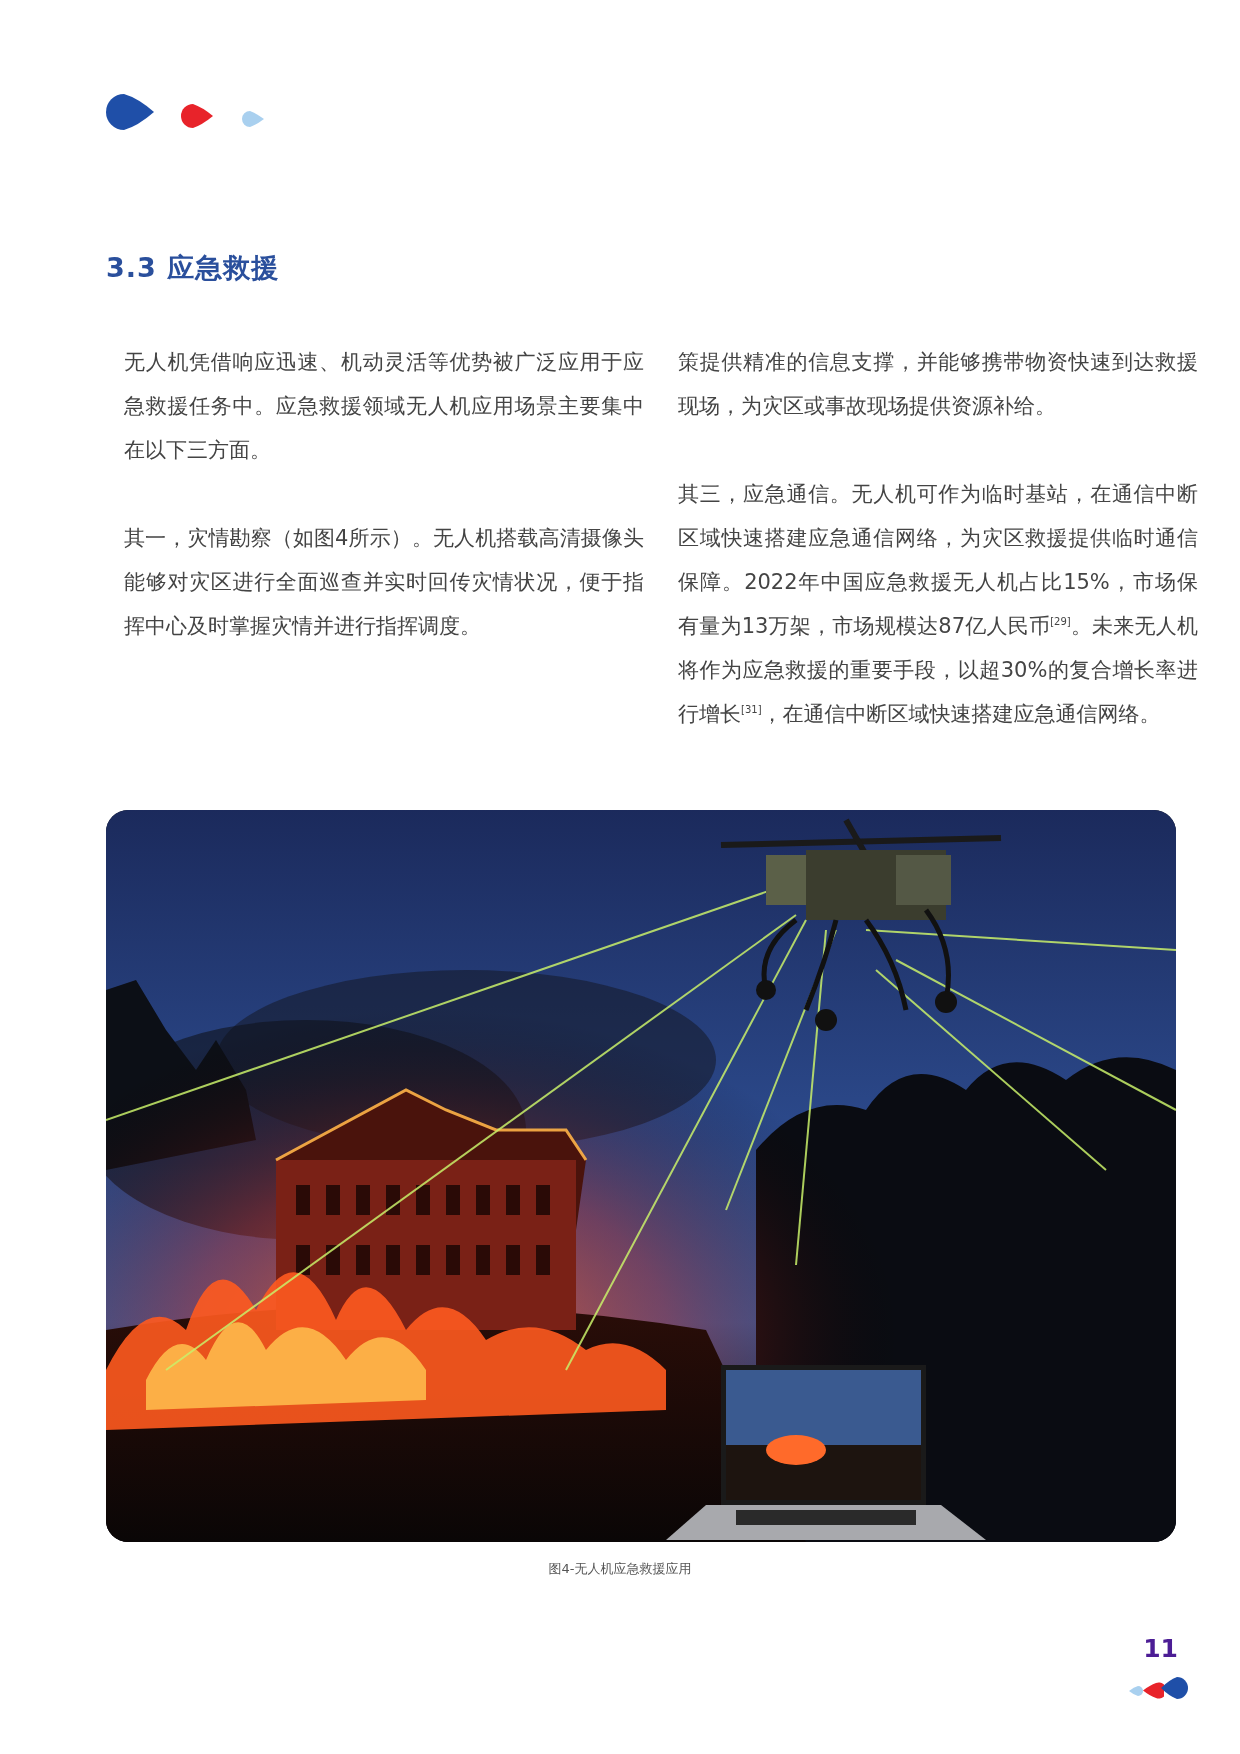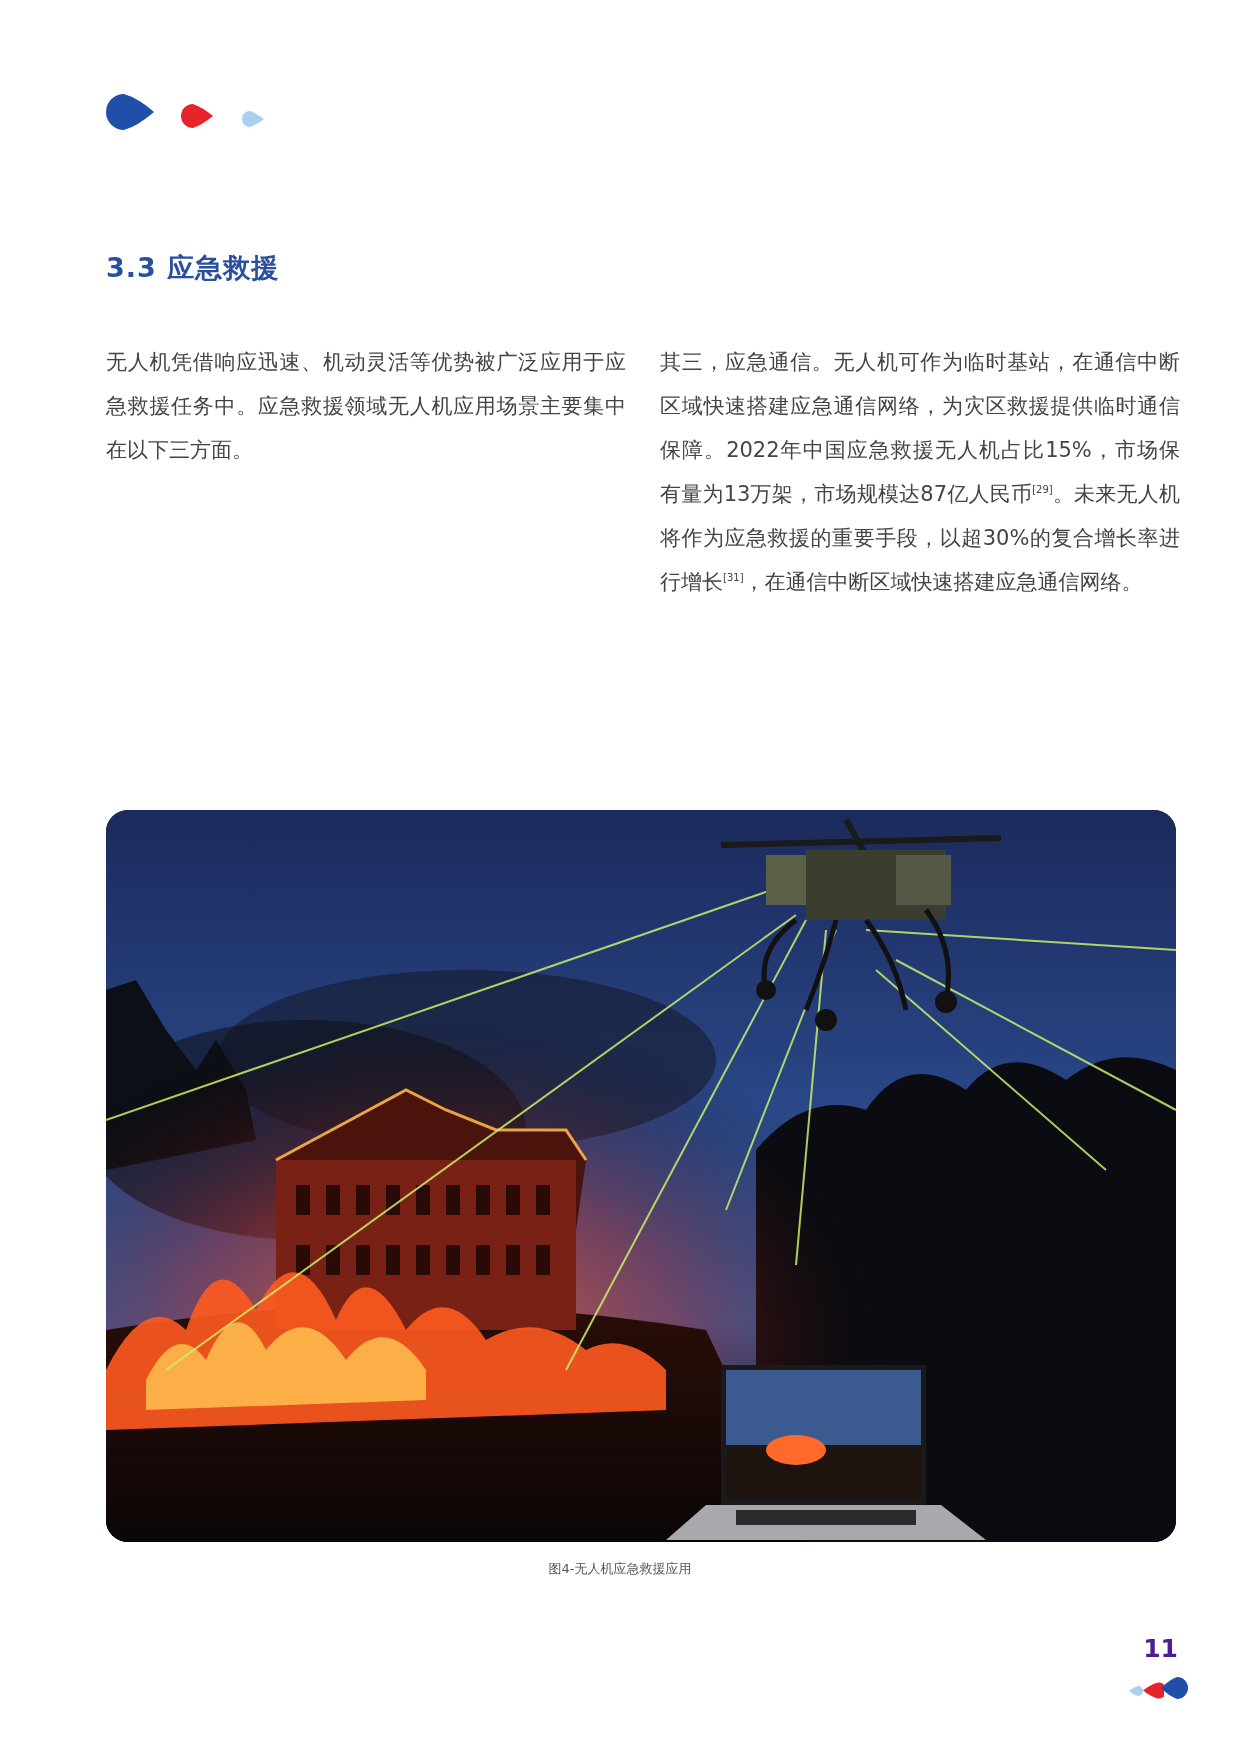"无人机凭借响应迅速、机动灵活等优势被广泛应用于应急救援任务中。应急救援领域无人机" .col { margin-left: none -> 18px }
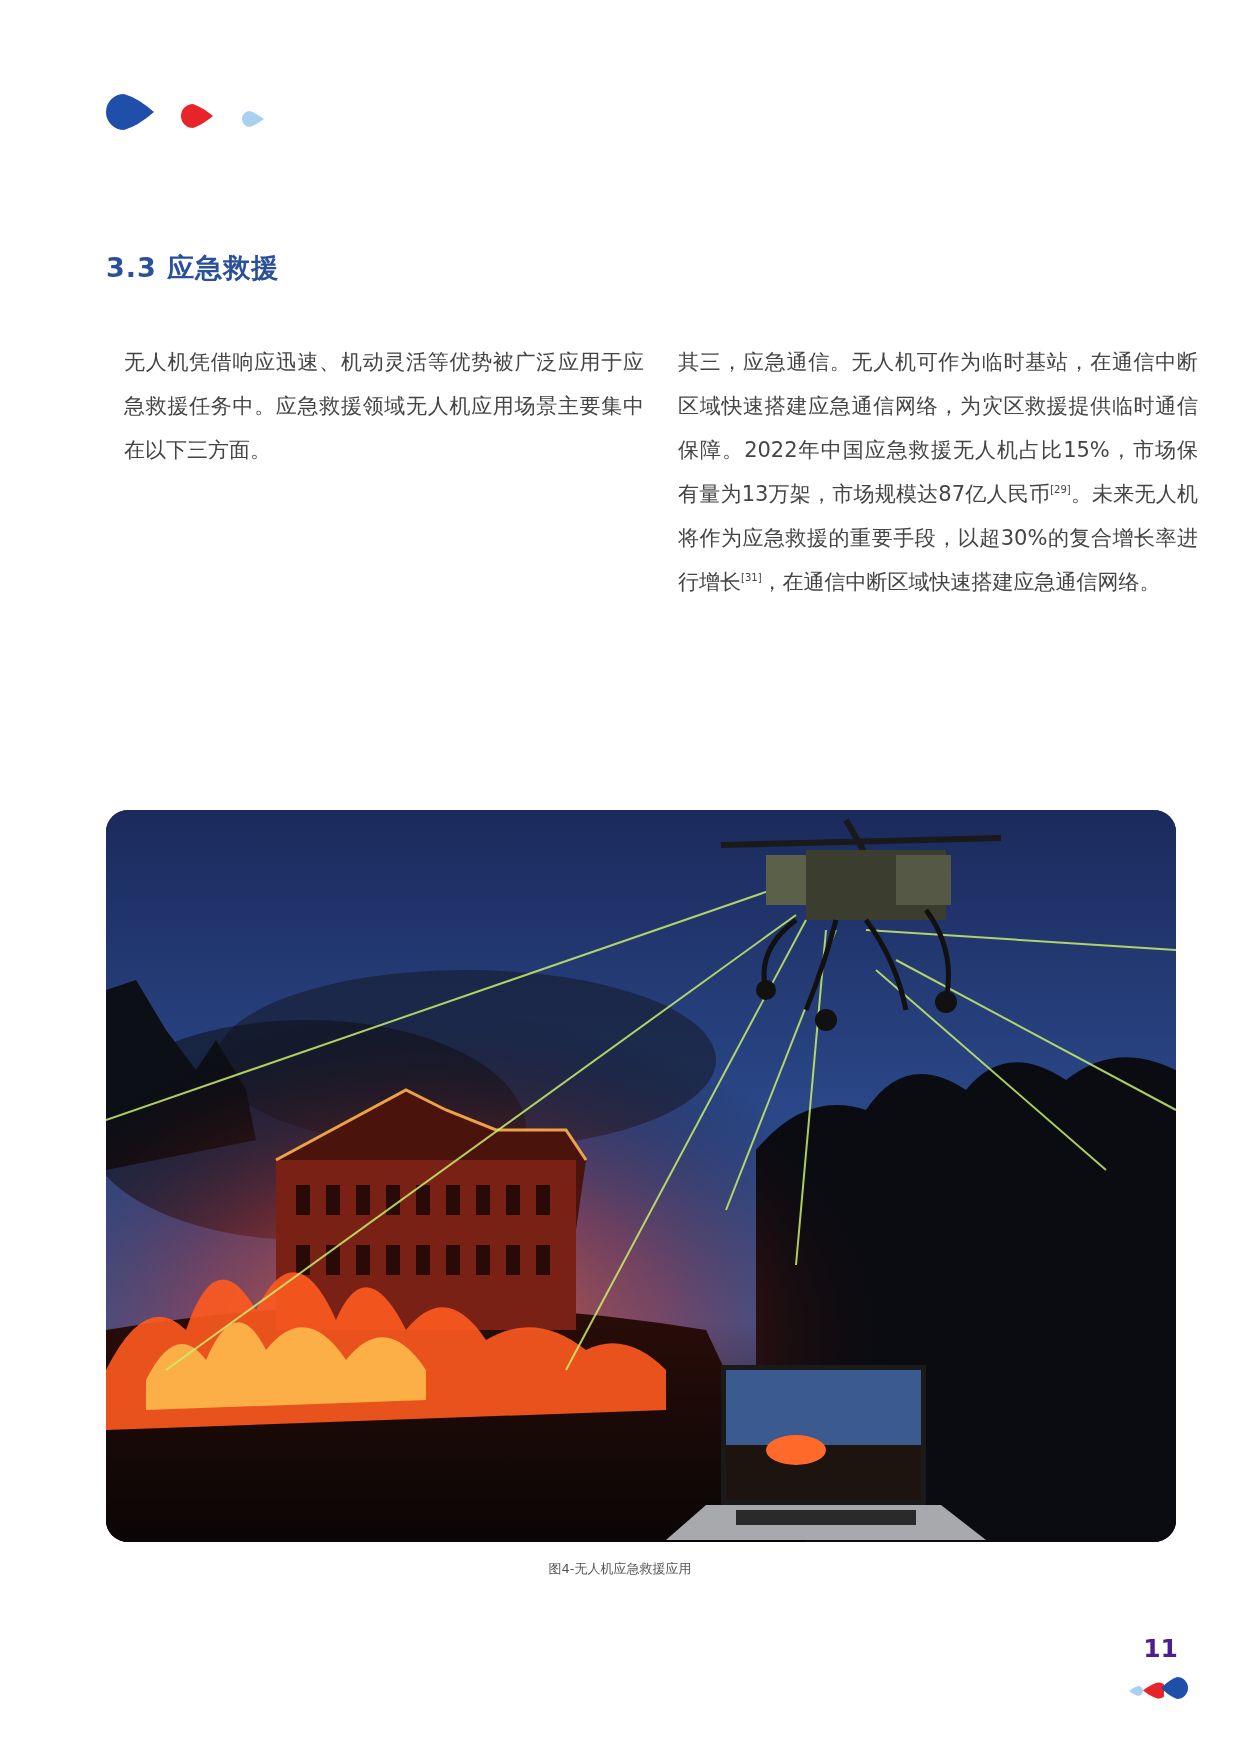"策提供精准的信息支撑，并能够携带物资快速到达救援现场，为灾区或事故现场提供资源补" p.para { html: none -> <p>策提供精准的信息支撑，并能够携带物资快速到达救援现场，为灾区或事故现场提供资源补给。</p> }
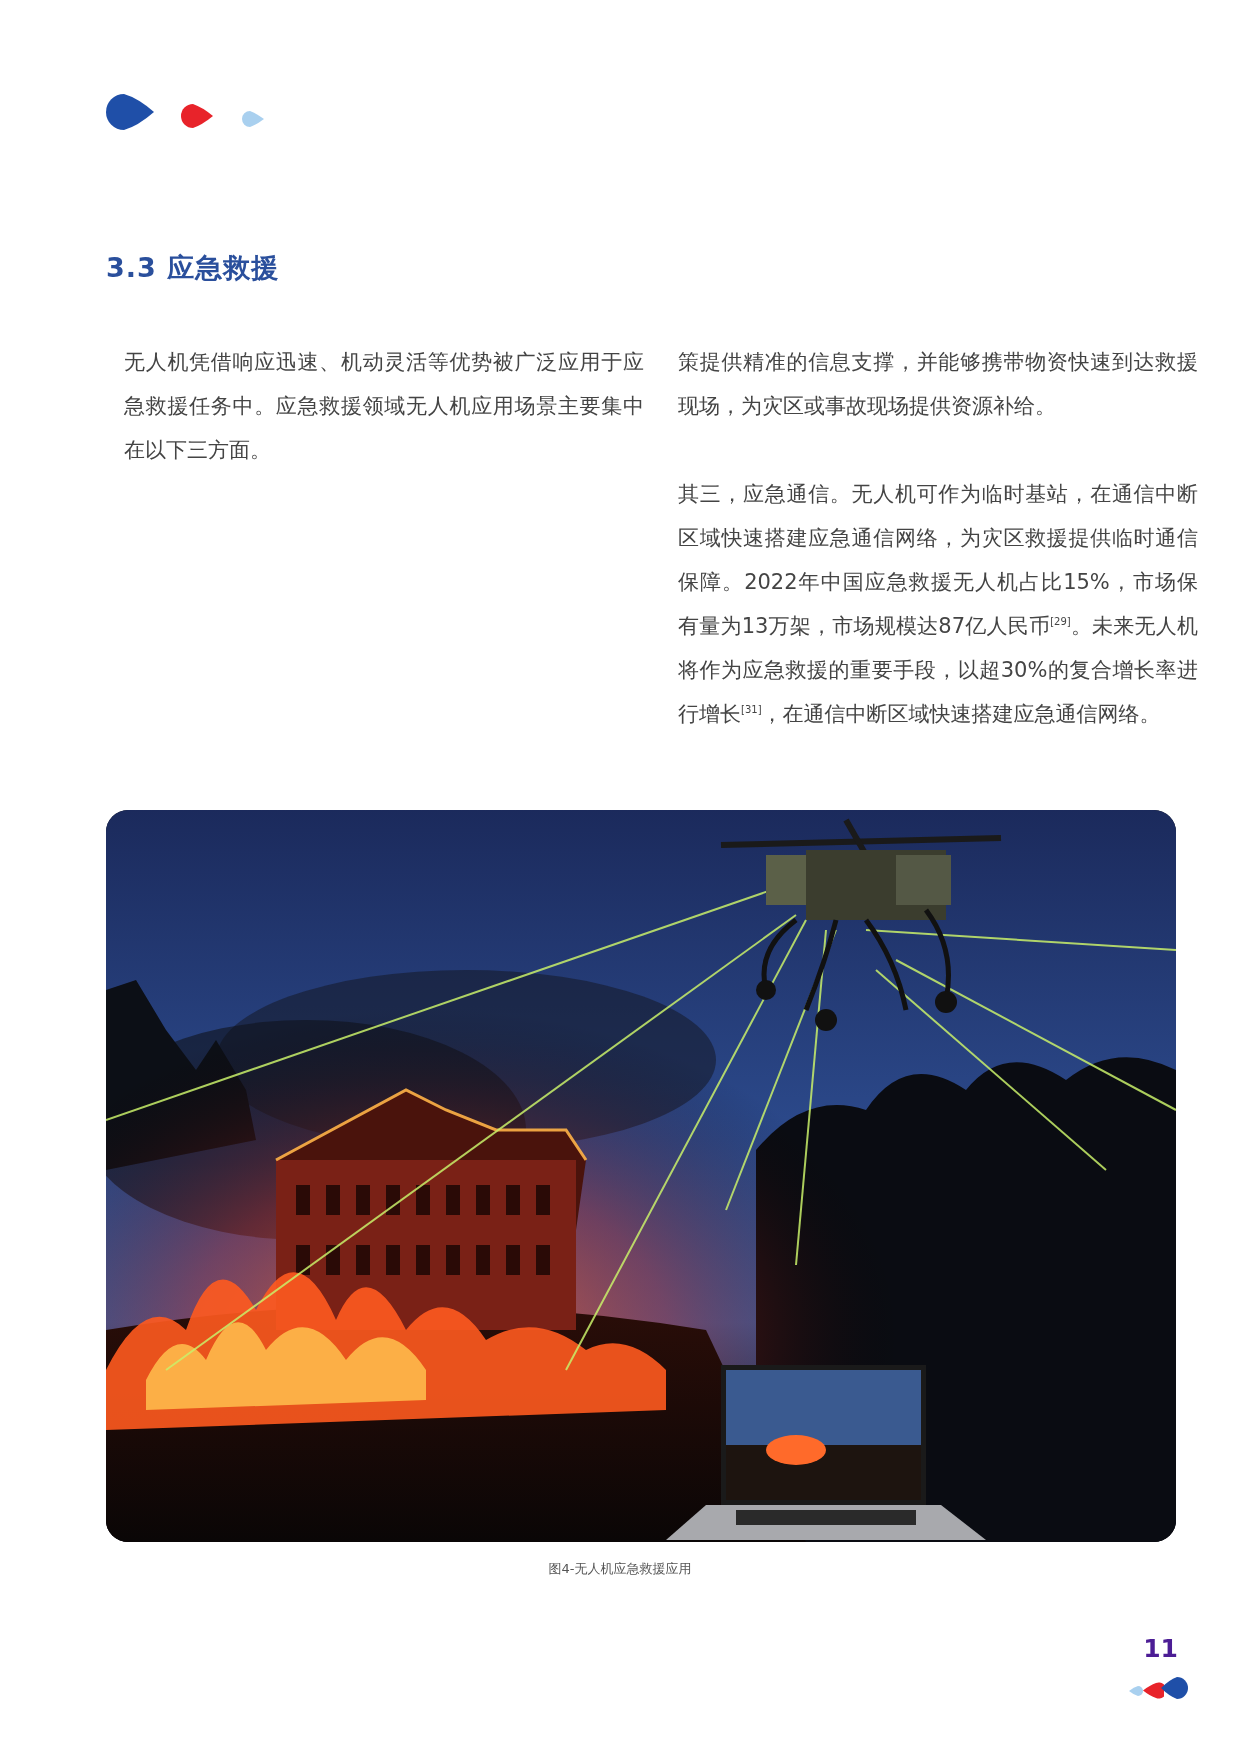"其一，灾情勘察（如图4所示）。无人机搭载高清摄像头能够对灾区进行全面巡查并实时回" p.para { html: none -> <p>其一，灾情勘察（如图4所示）。无人机搭载高清摄像头能够对灾区进行全面巡查并实时回传灾情状况，便于指挥中心及时掌握灾情并进行指挥调度。</p> }
